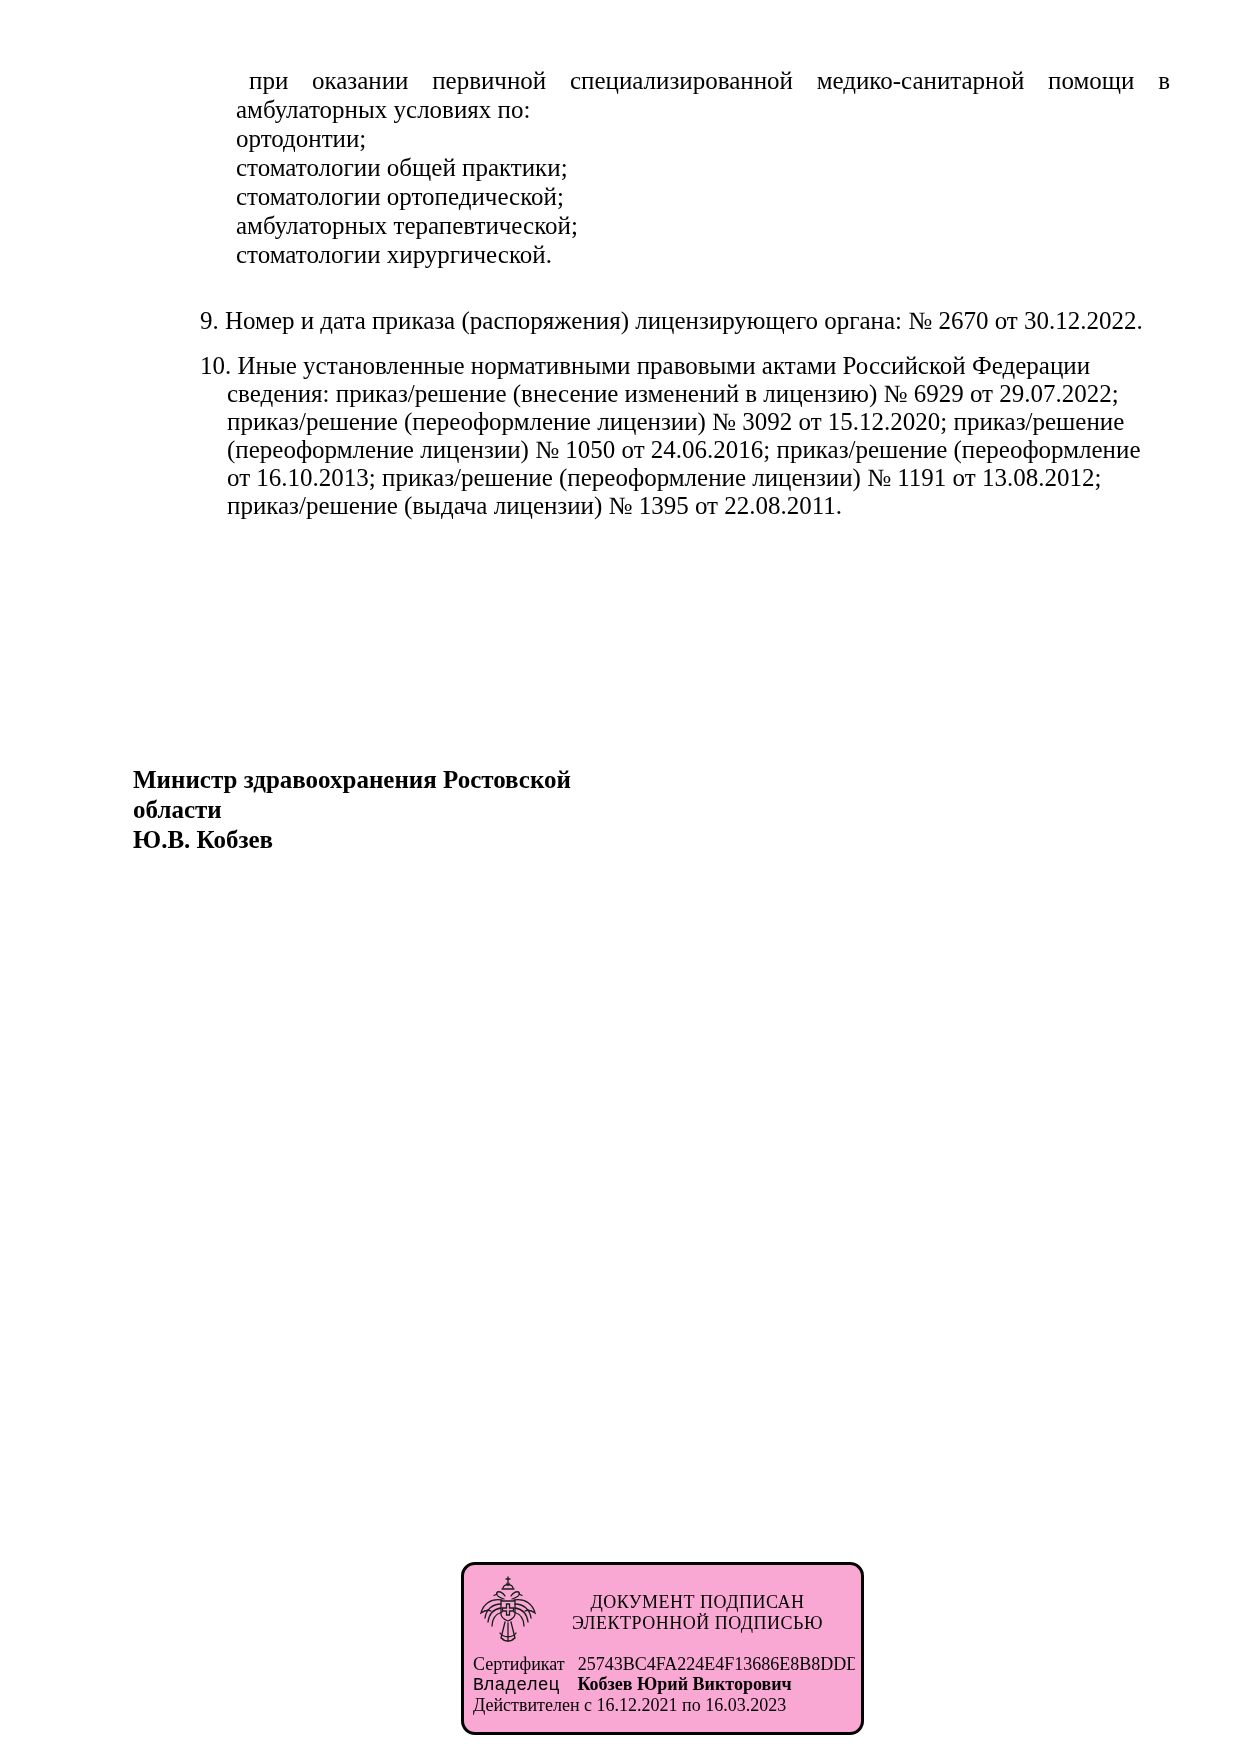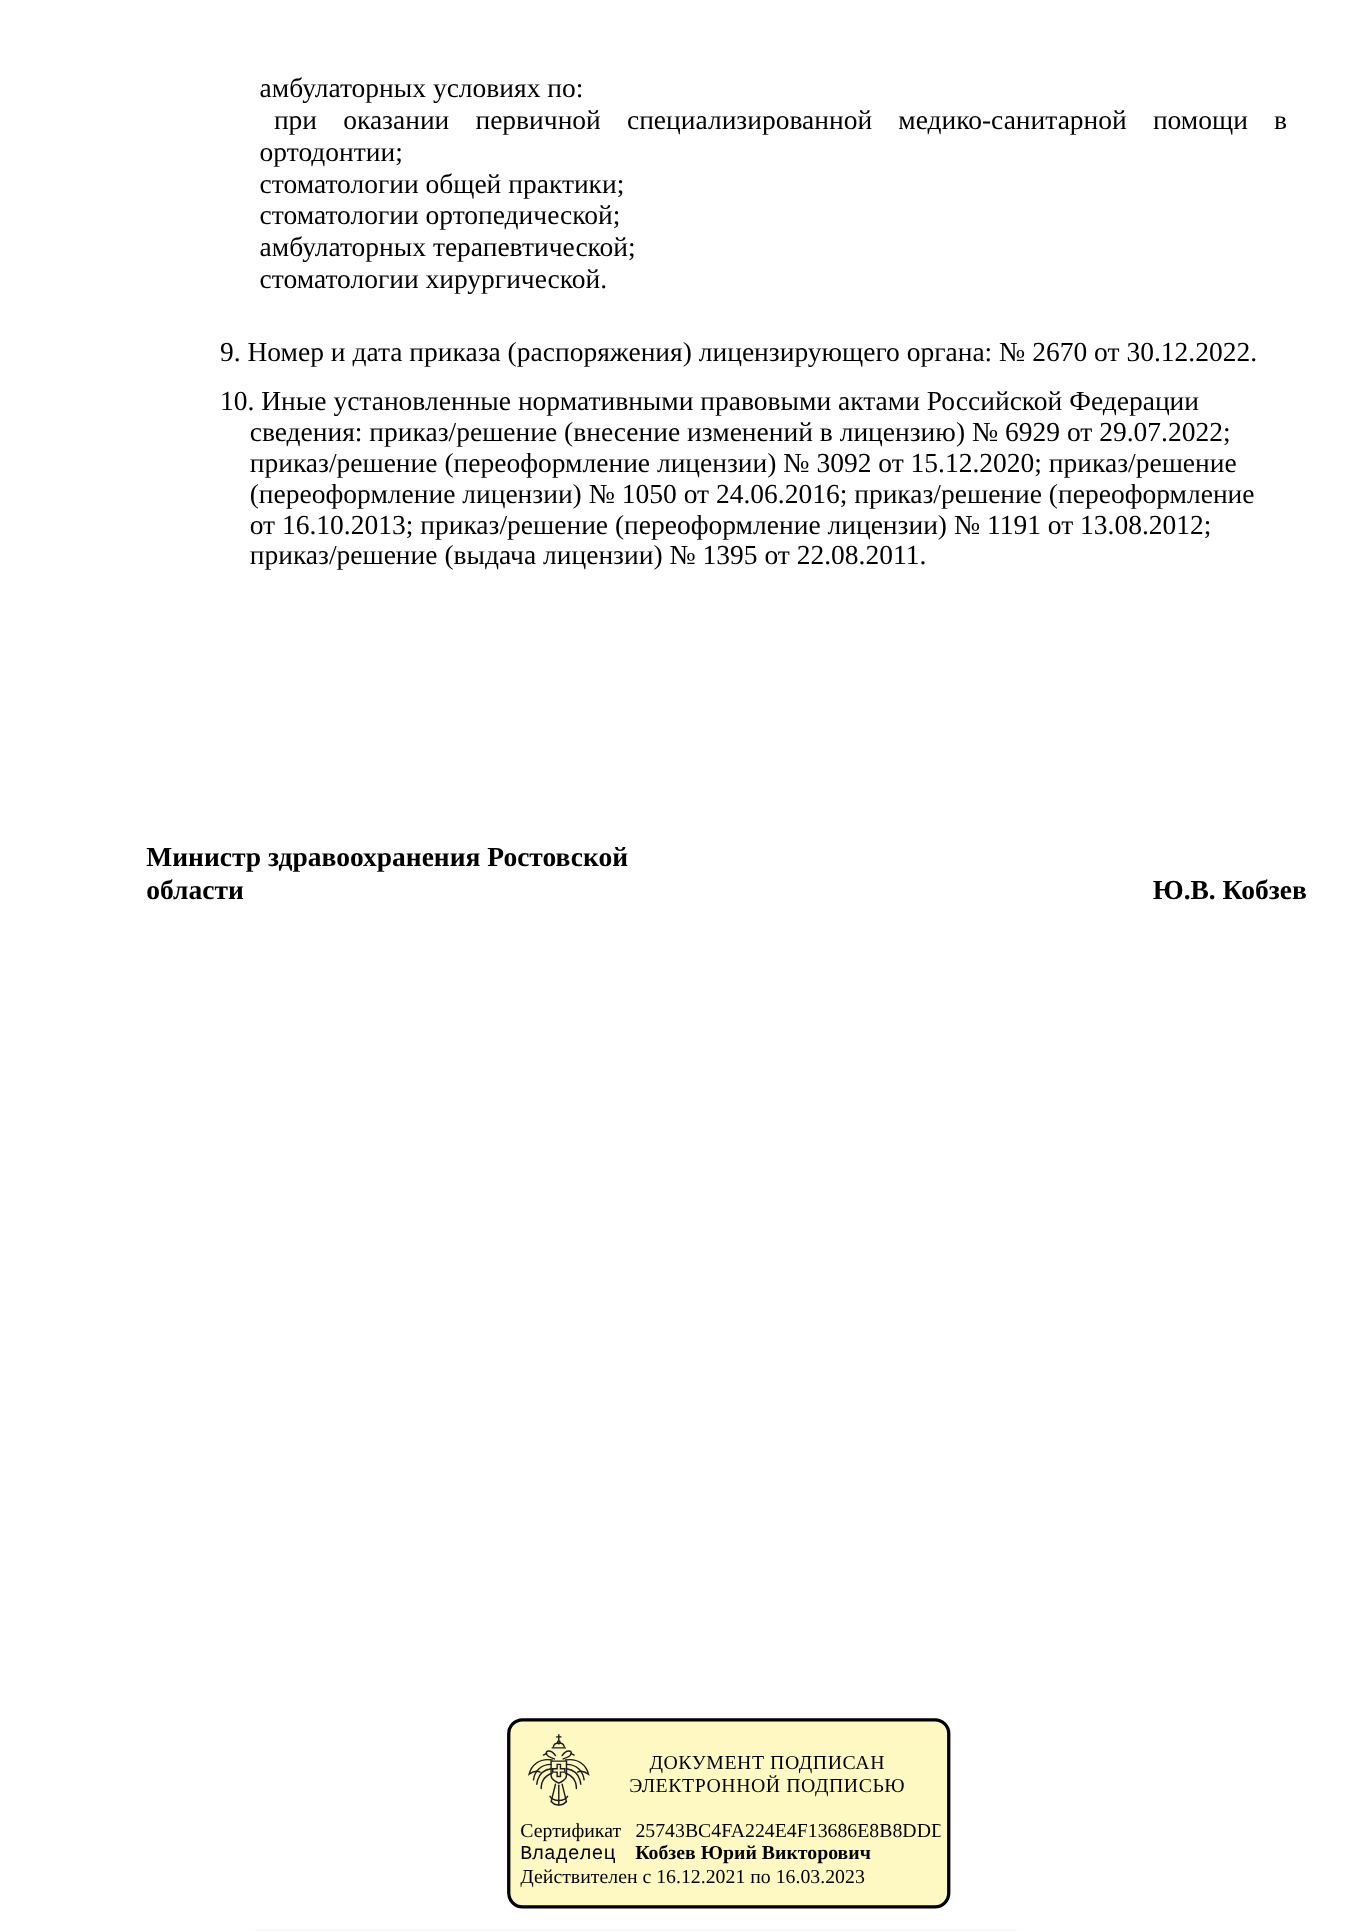"амбулаторных условиях по:" div.l { order: before "при оказании первичной" -> after "при оказании первичной" }
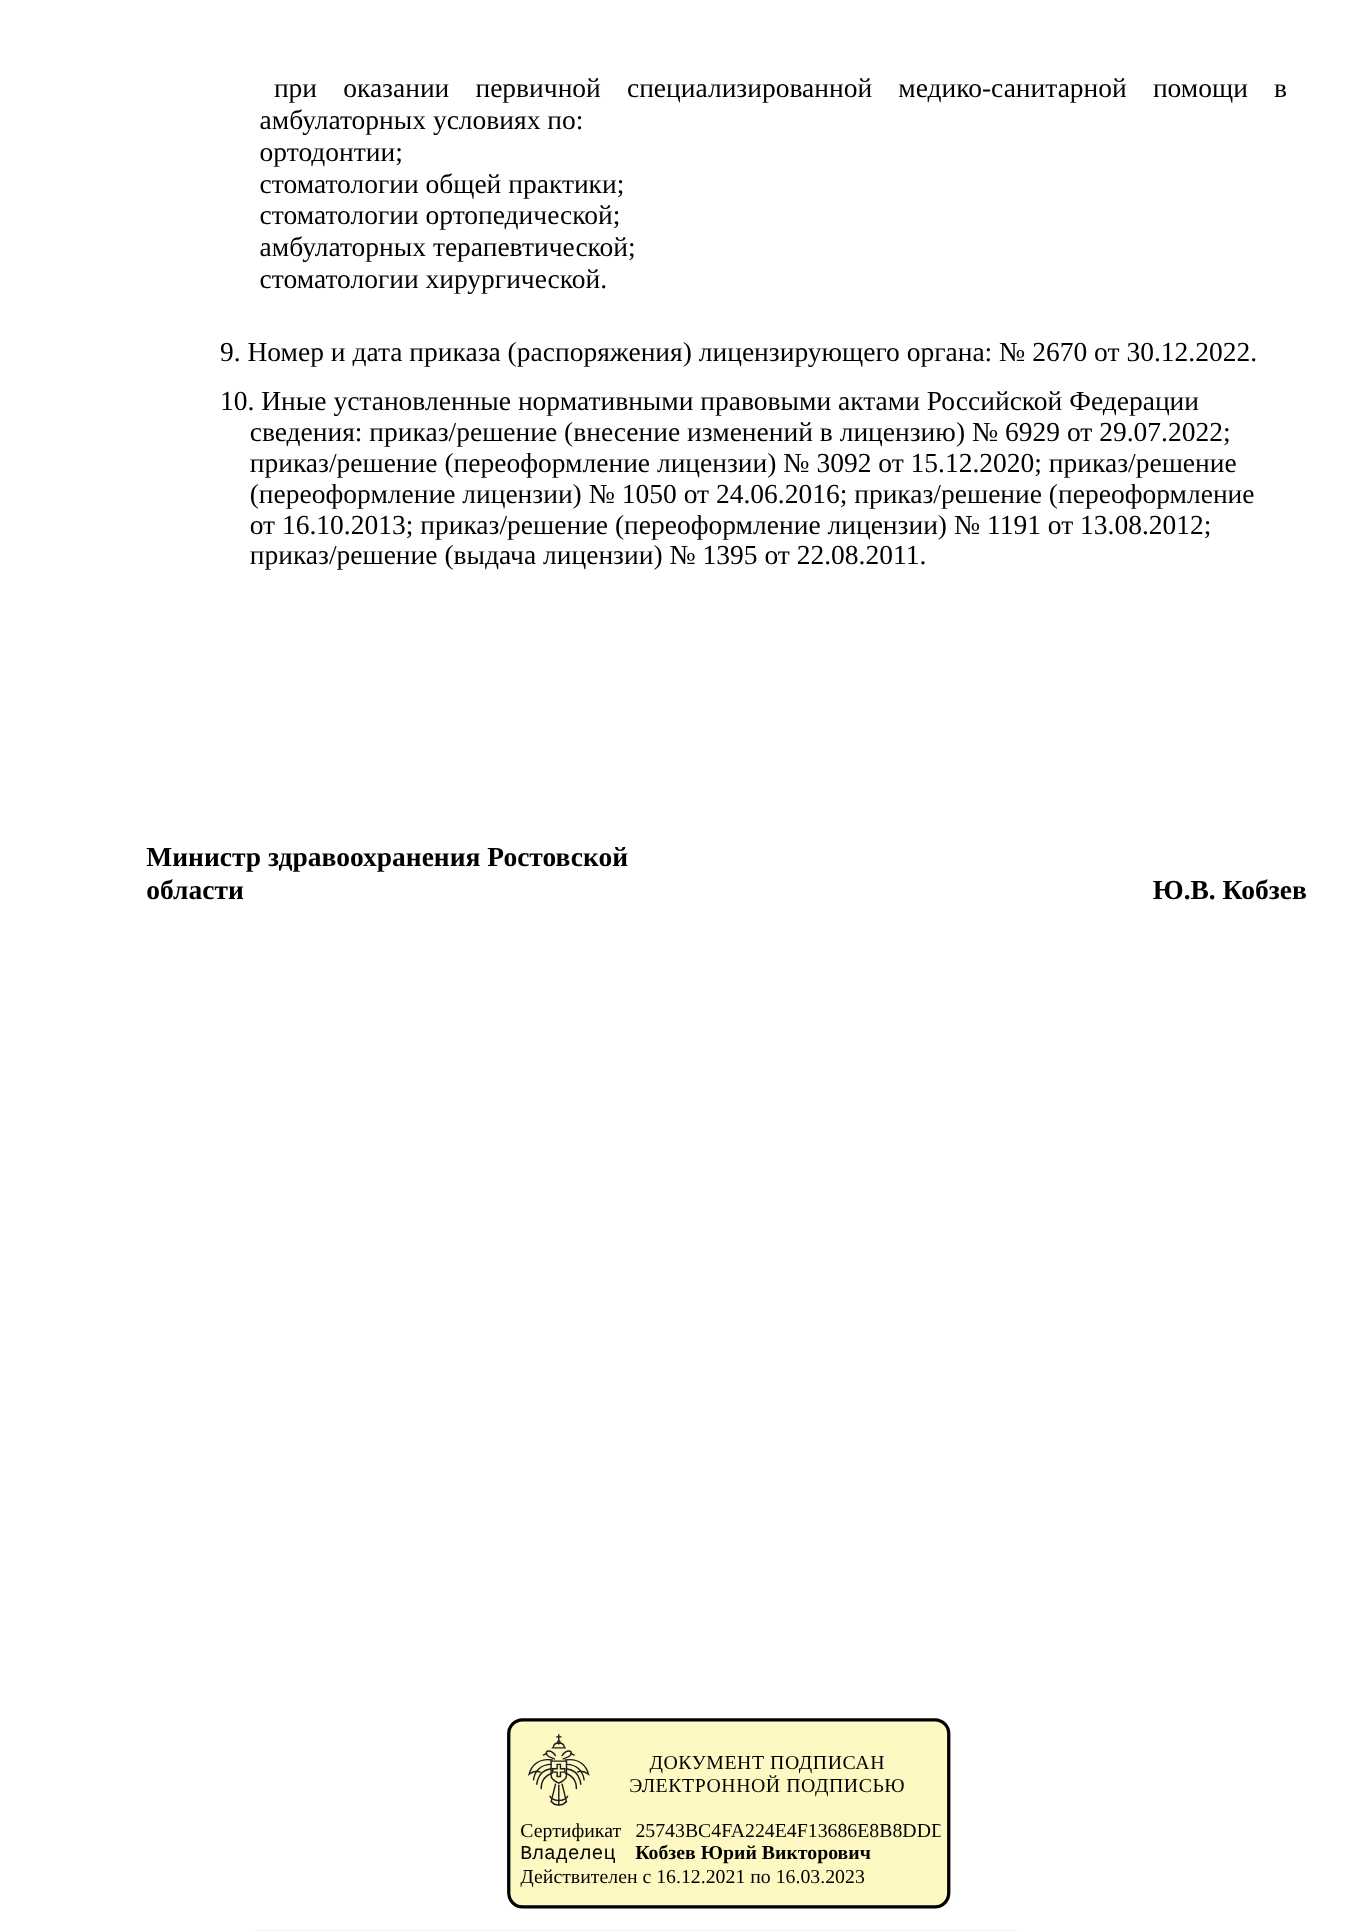"области" .sig-row { flex-direction: none -> column }
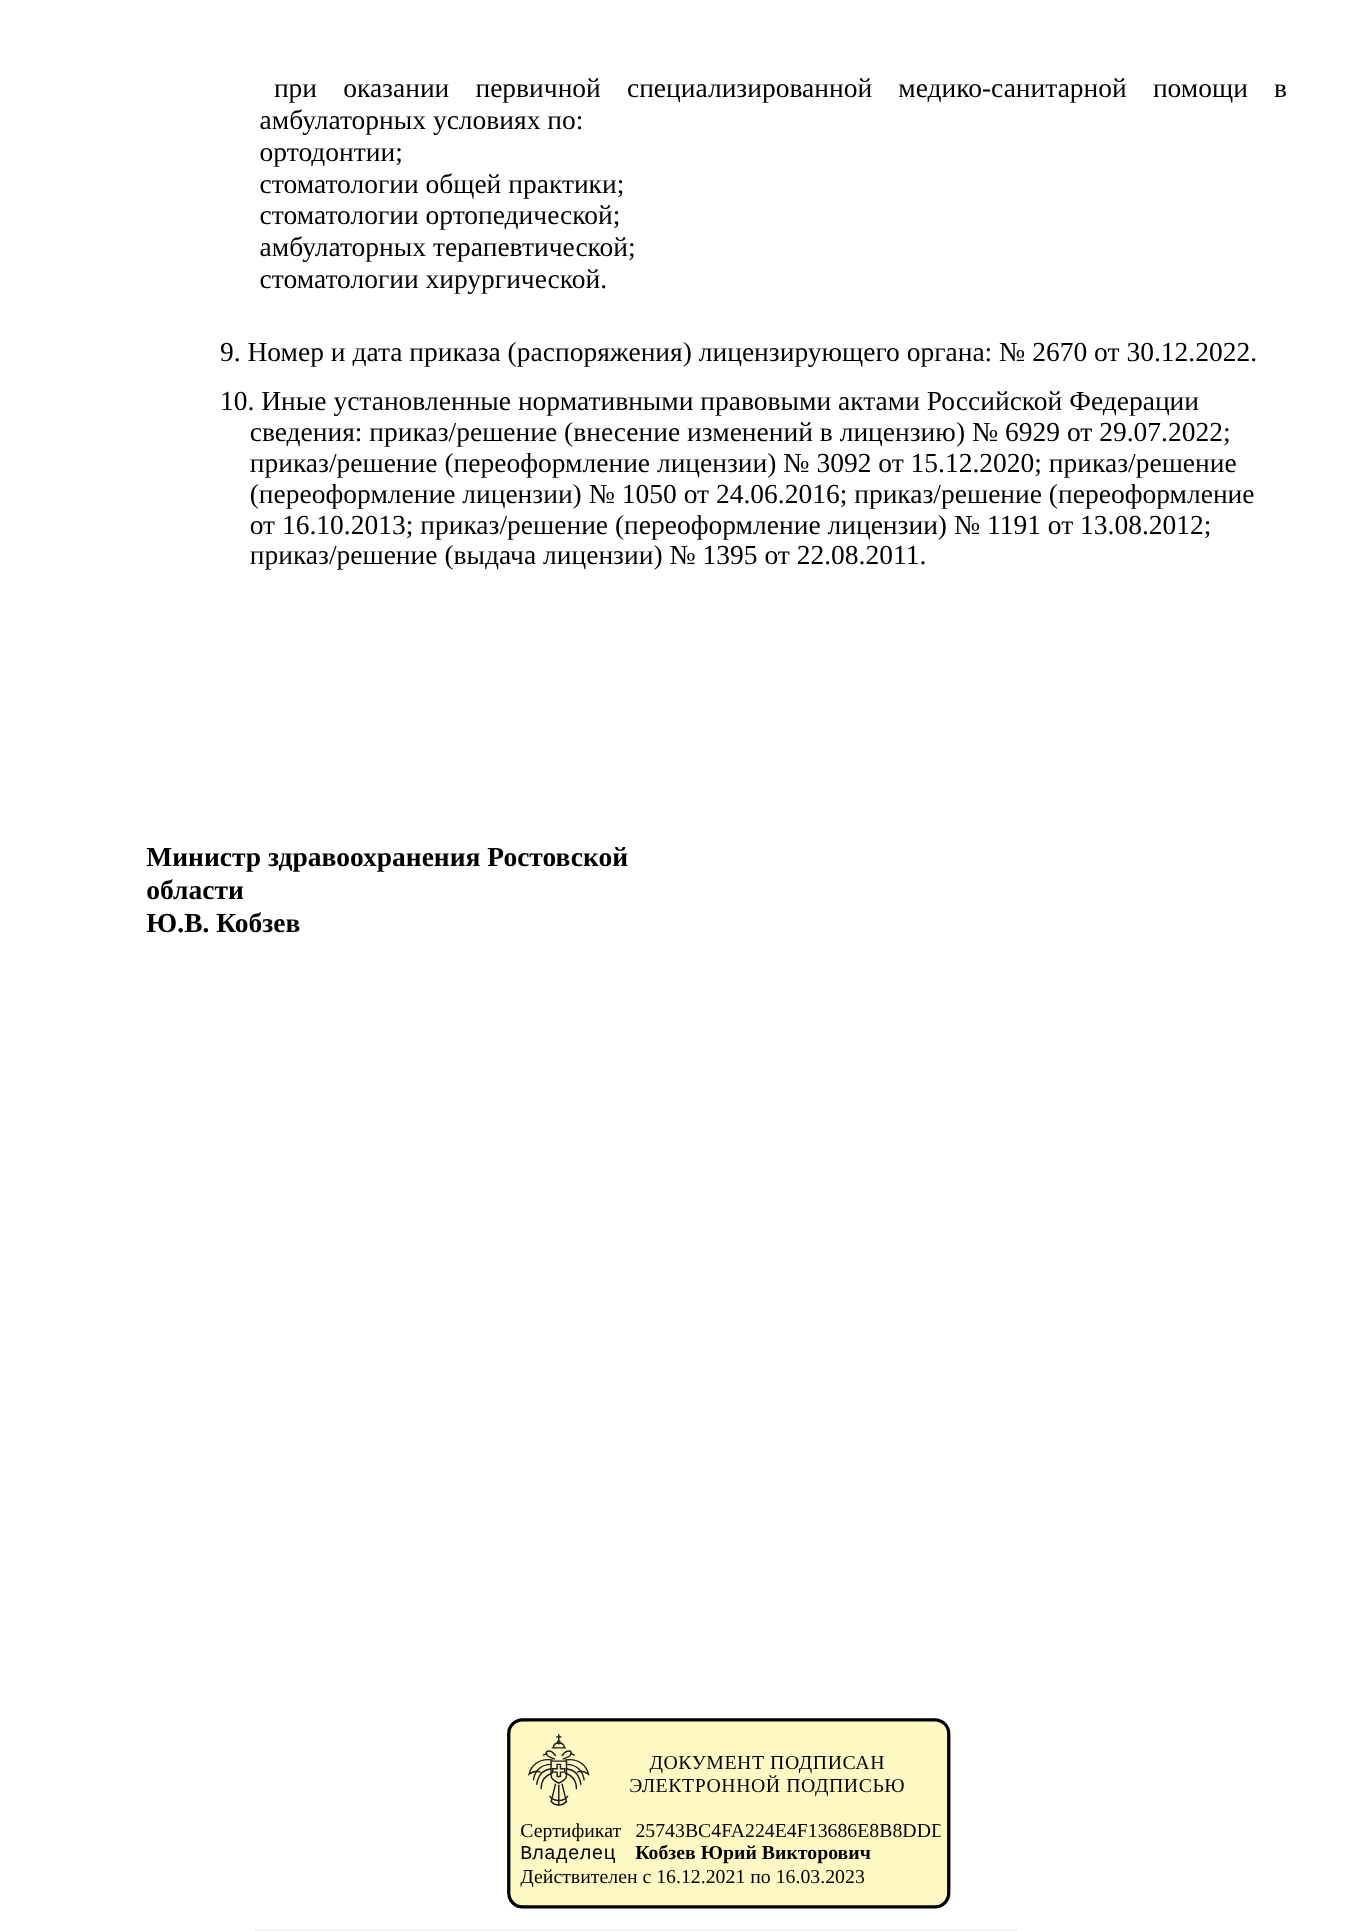"ДОКУМЕНТ ПОДПИСАН" .stamp { background: #fef9c3 -> #f9a8d4 }
